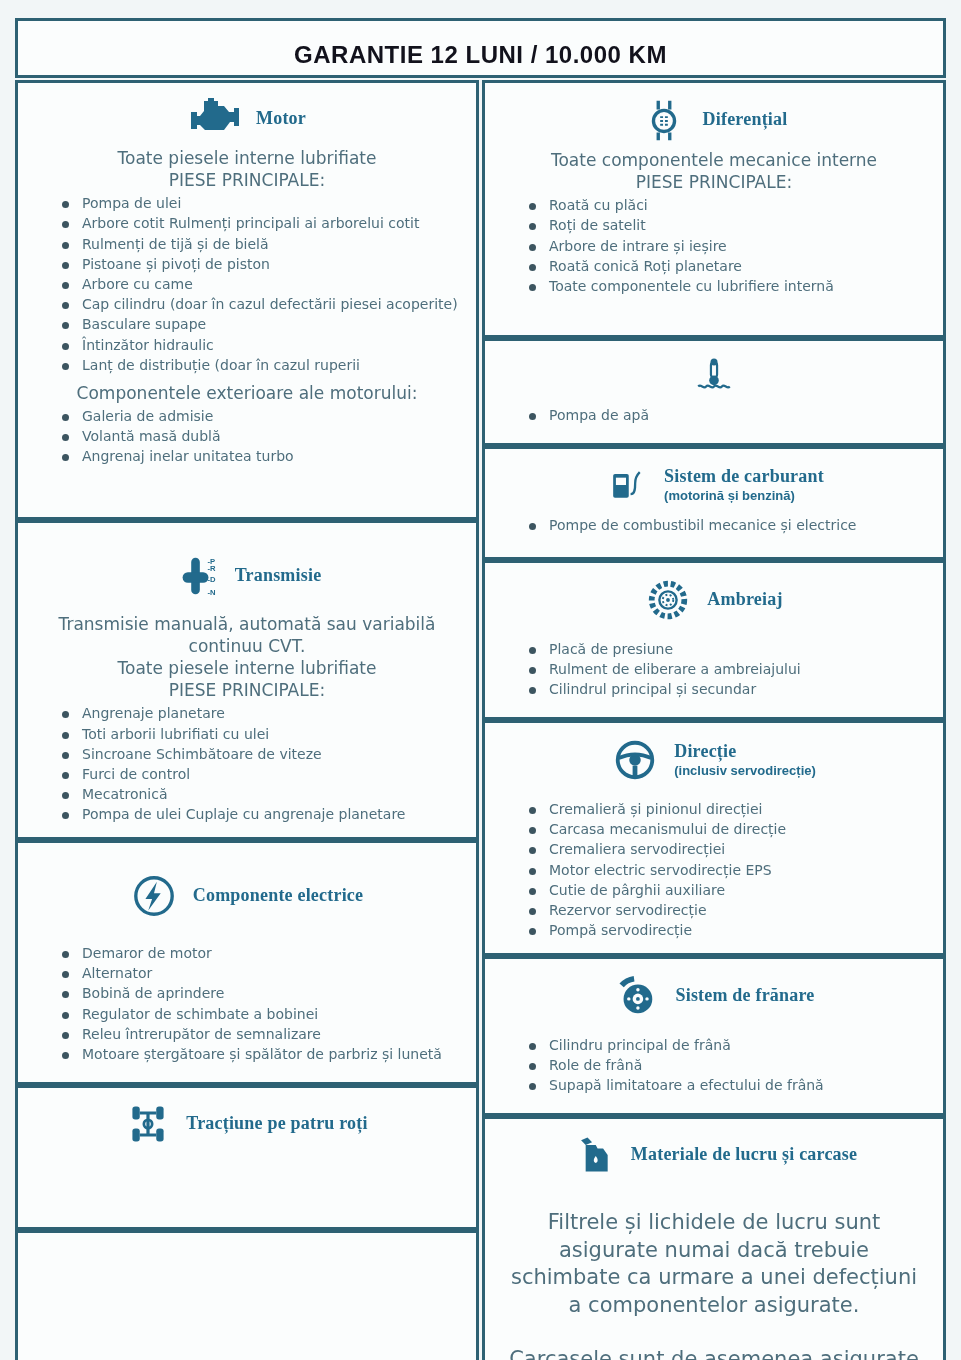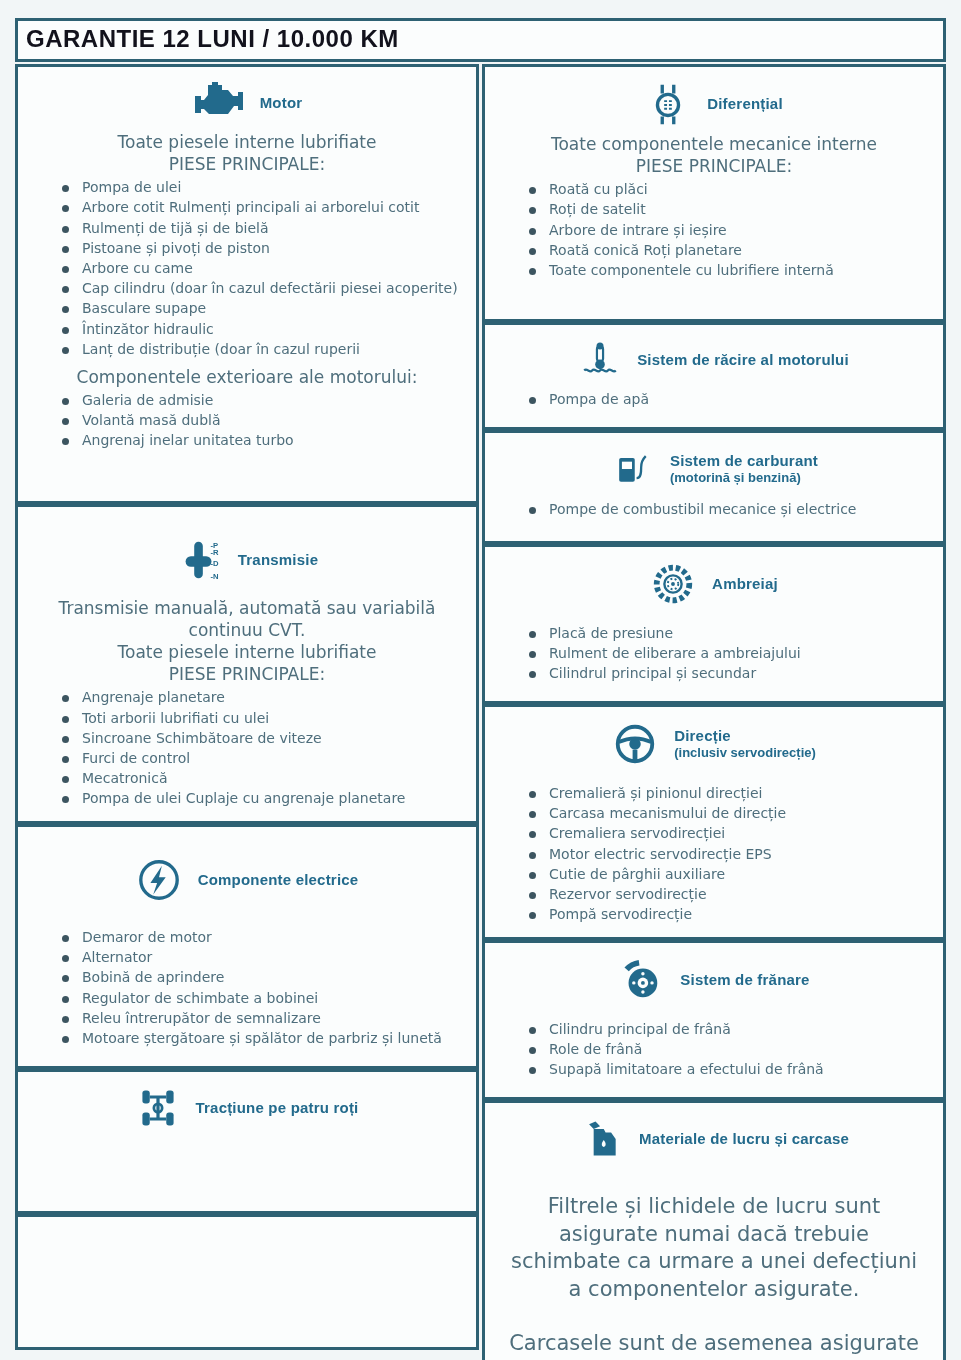"GARANTIE 12 LUNI / 10.000" .banner { padding: 4px 8px 6px -> 20px 8px 6px; text-align: left -> center }
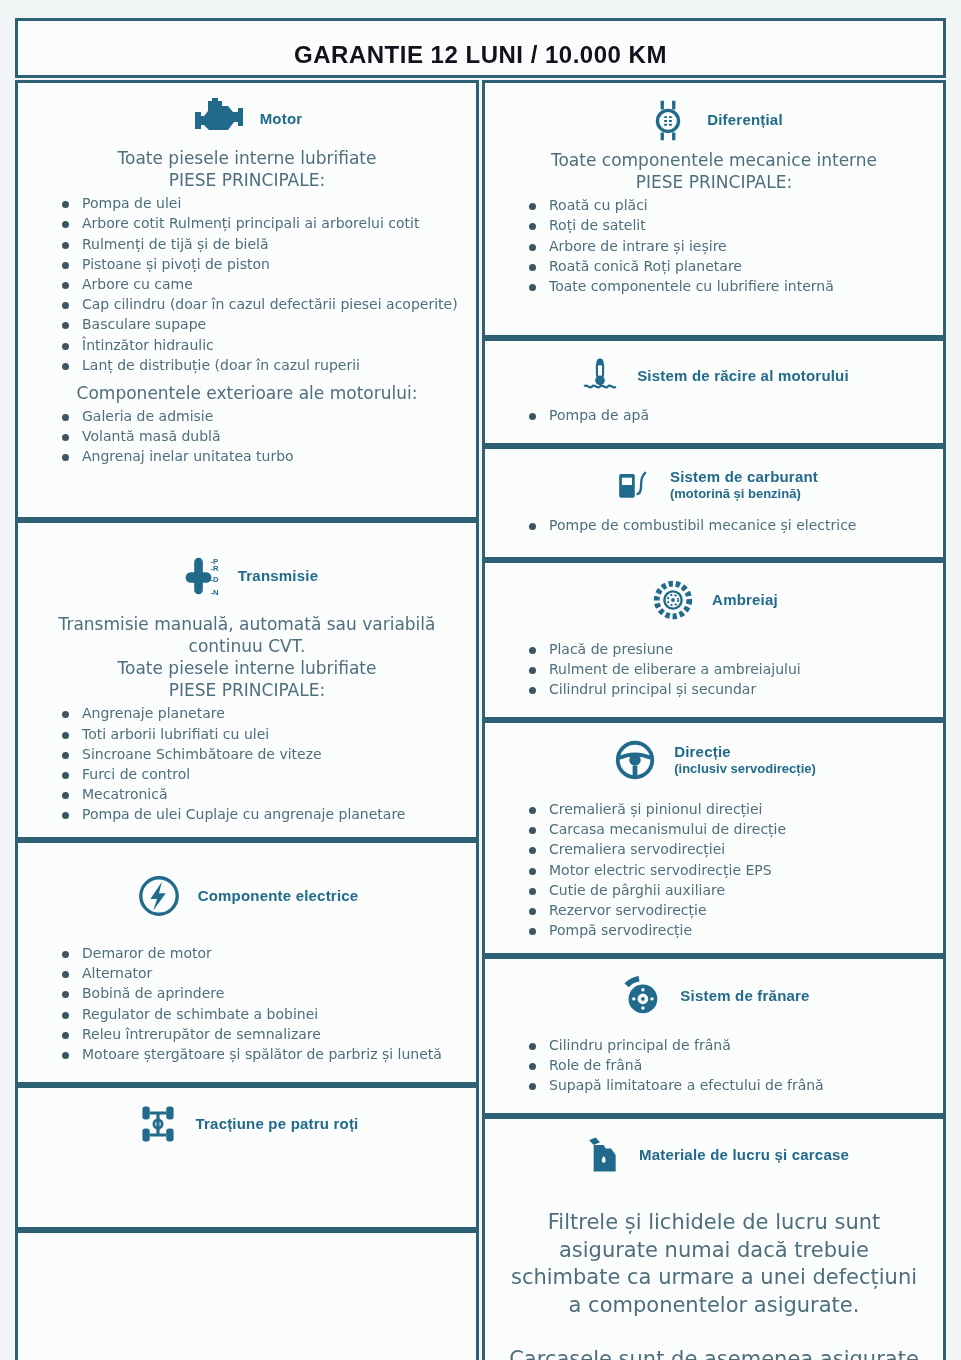"Motor" .hdr-text h2 { font-family: Liberation Sans, sans-serif -> Liberation Serif, serif; font-size: 15px -> 18px }
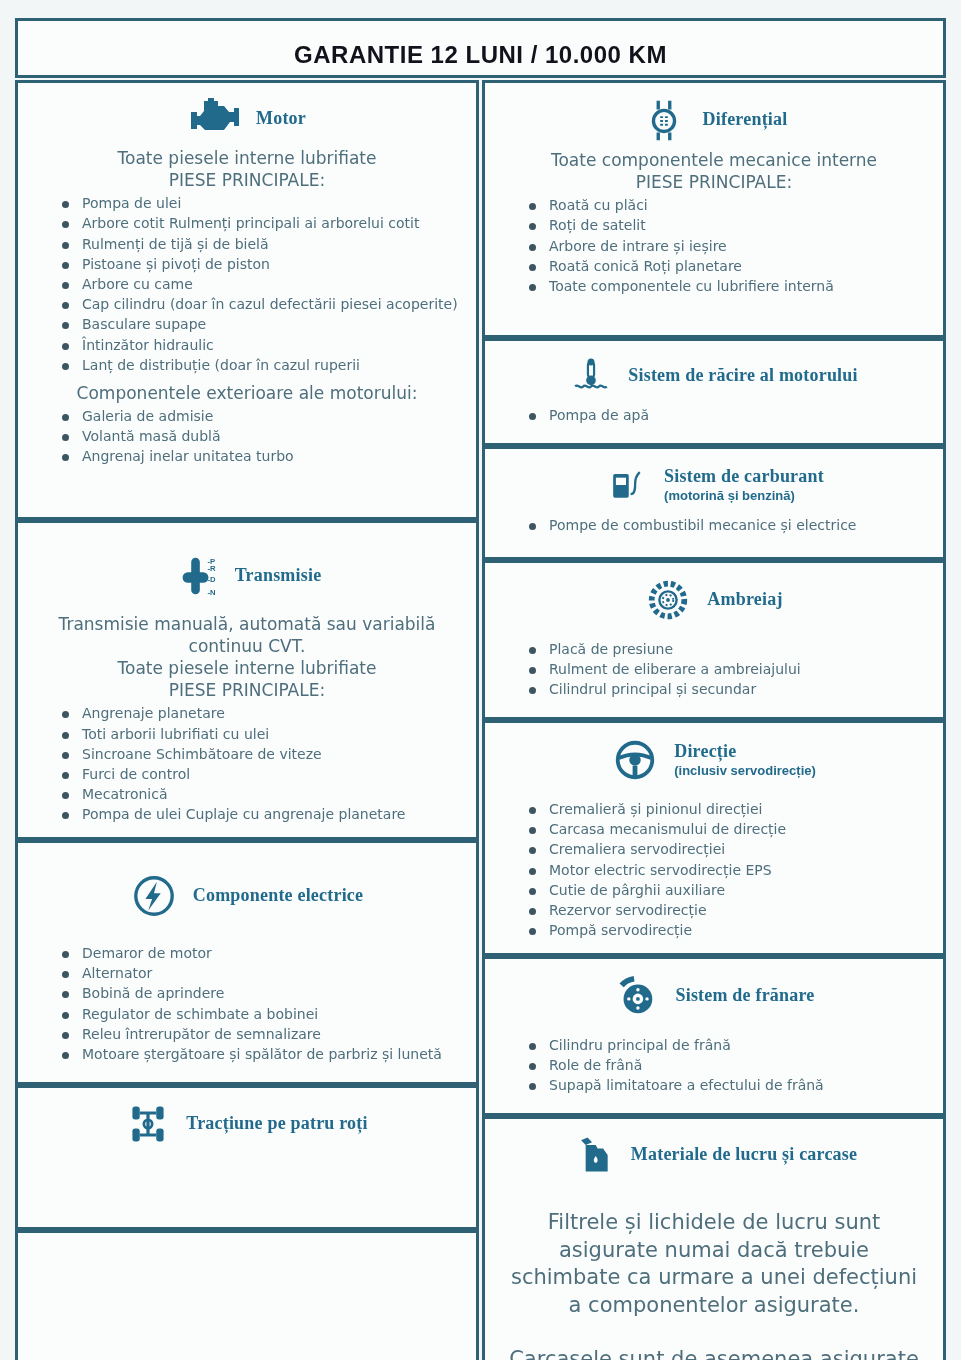"Sistem de răcire al motorului" div.hdr-text { html: <div> <h2>Sistem de răcire al motorului</h2> </div> -> none }
